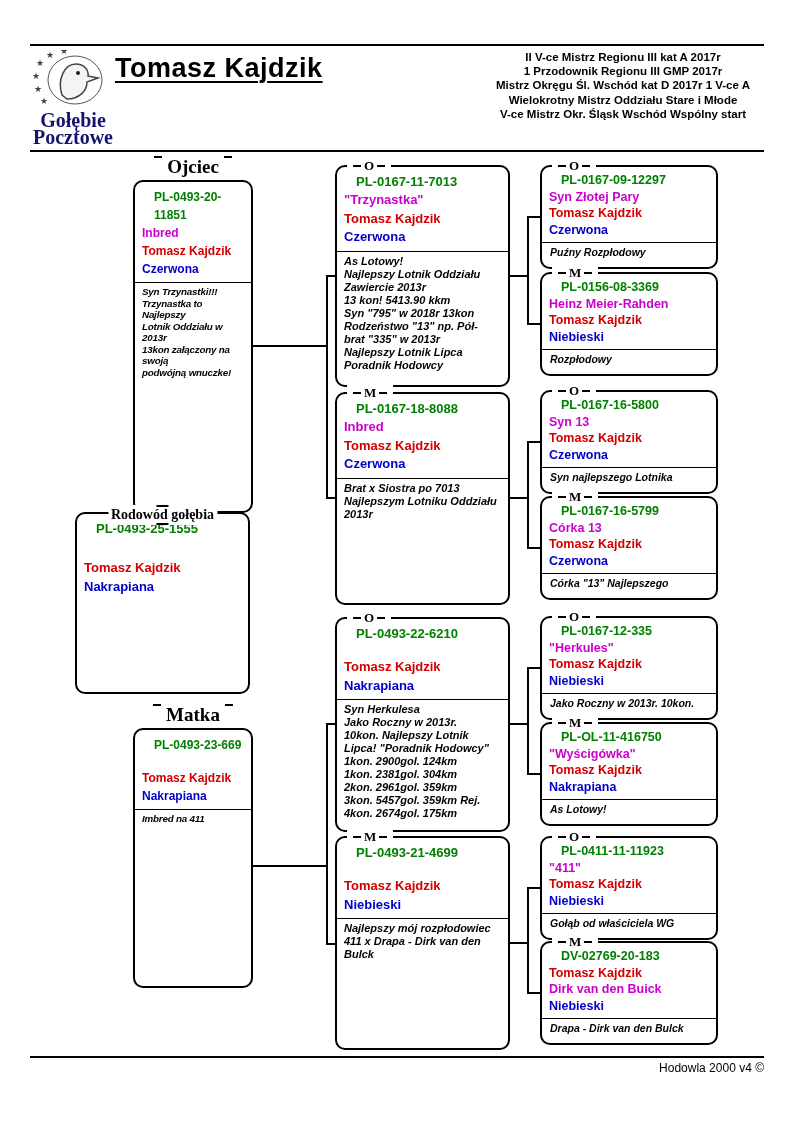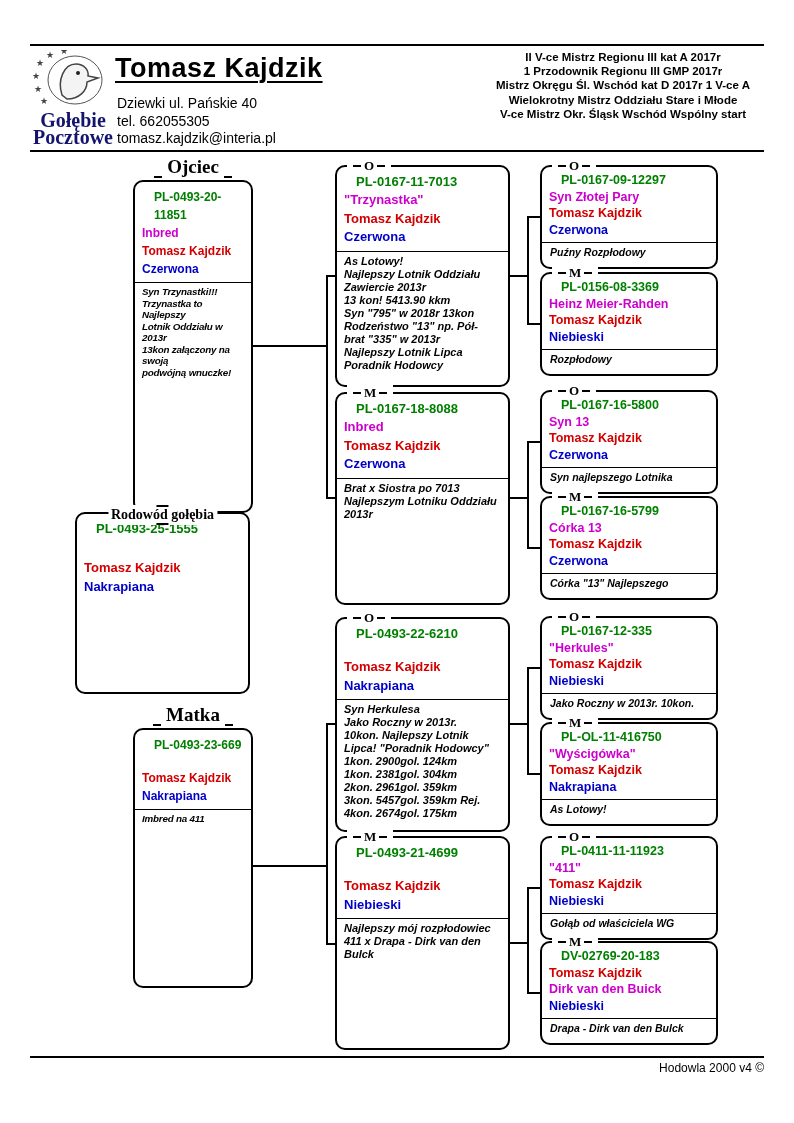"Dziewki ul. Pańskie 40" div.contact { html: <div> <div>Dziewki ul. Pańskie 40</div> <div>tel. 662055305</div> <div>tomasz.kajdzik@interia.pl</div> </div> -> none }
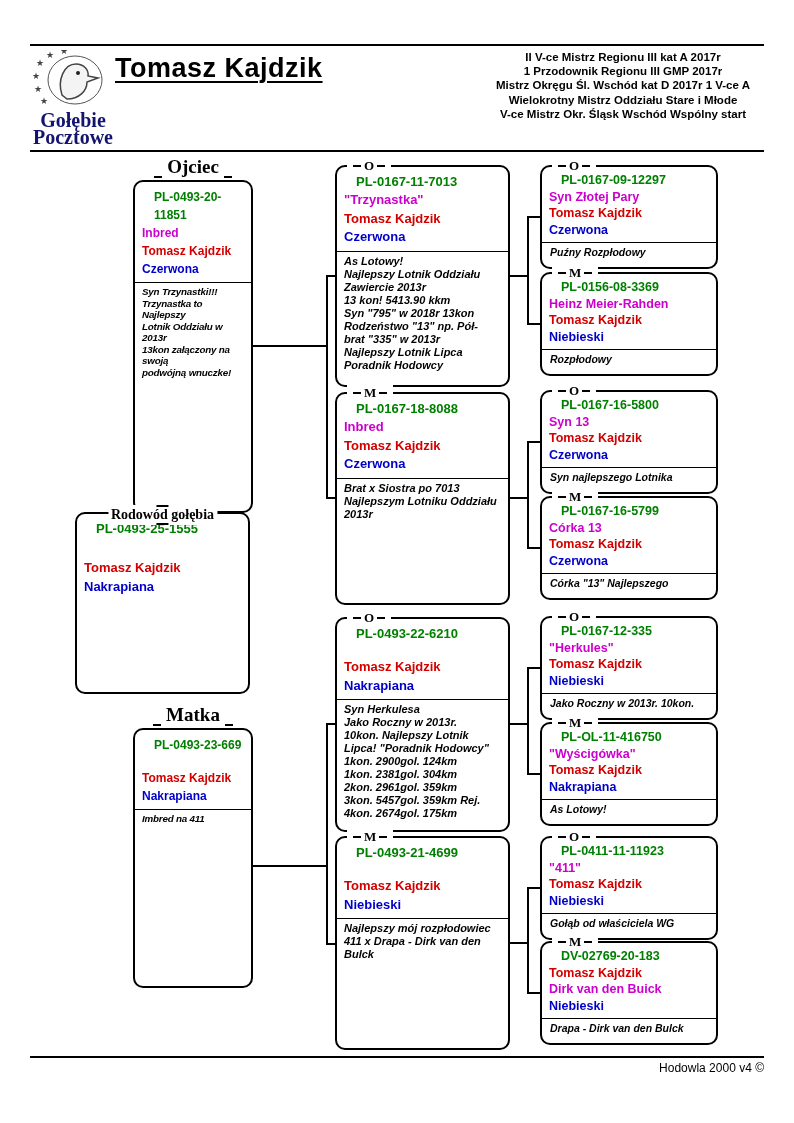"Ojciec" .gen-title { align-items: flex-end -> flex-start }
